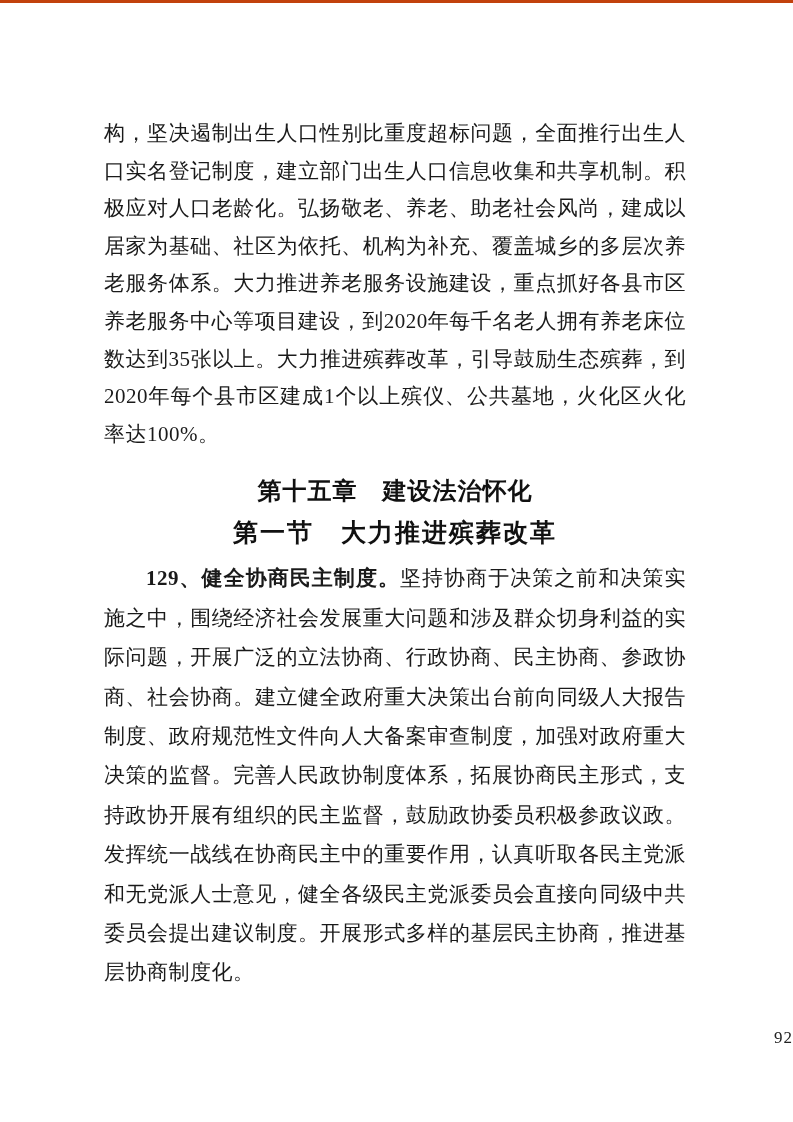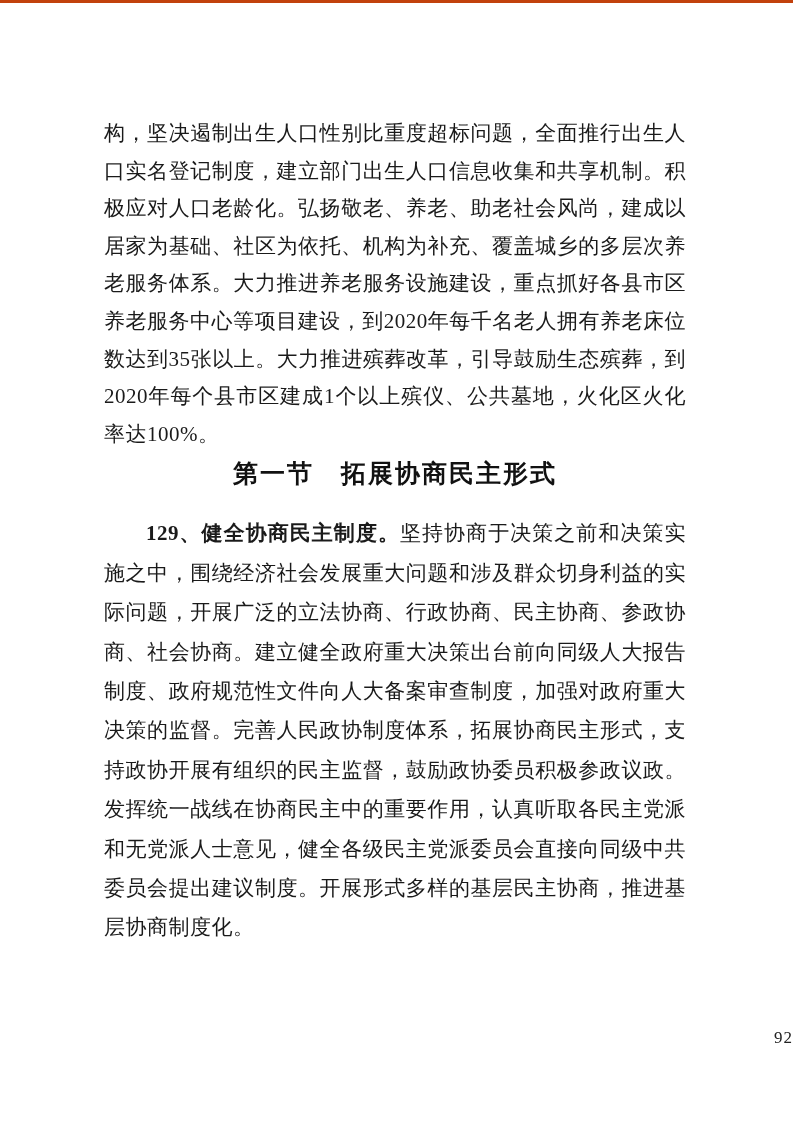"第十五章 建设法治怀化" h1.chapter-heading { html: none -> <h1>第十五章 建设法治怀化</h1> }
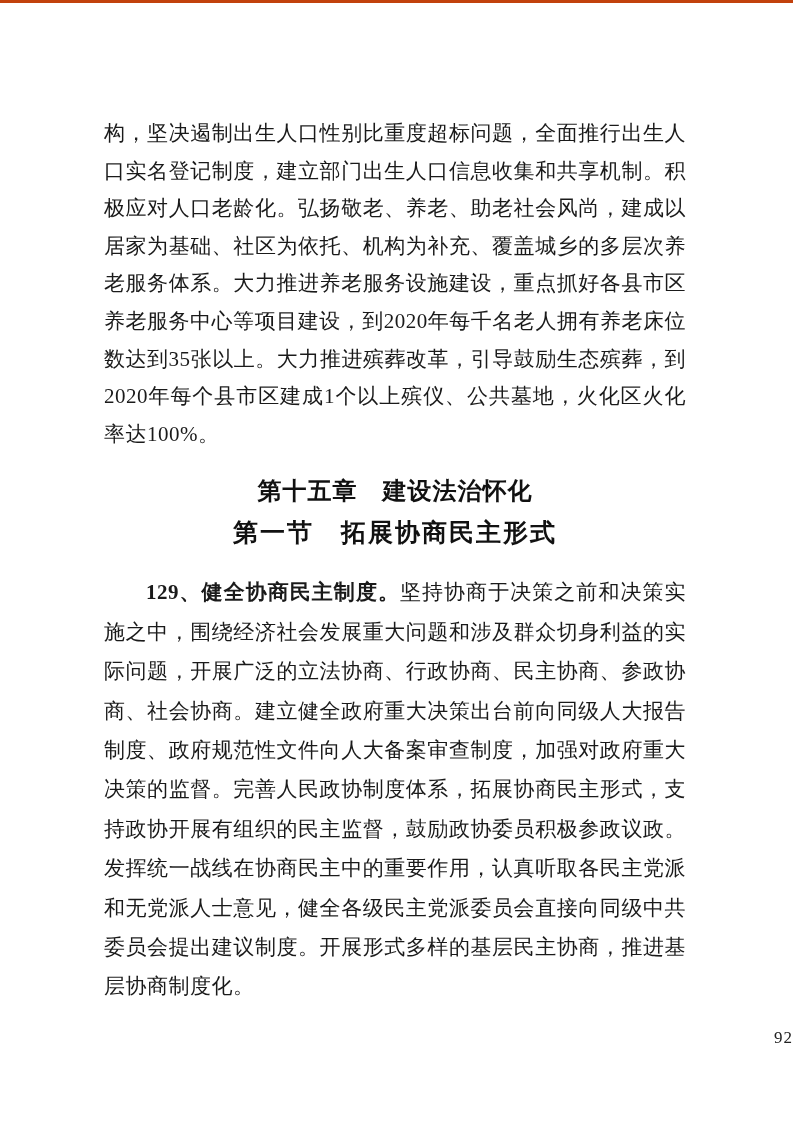"第一节 拓展协商民主形式" h2.section-heading { text: 拓展协商民主形式 -> 大力推进殡葬改革 }
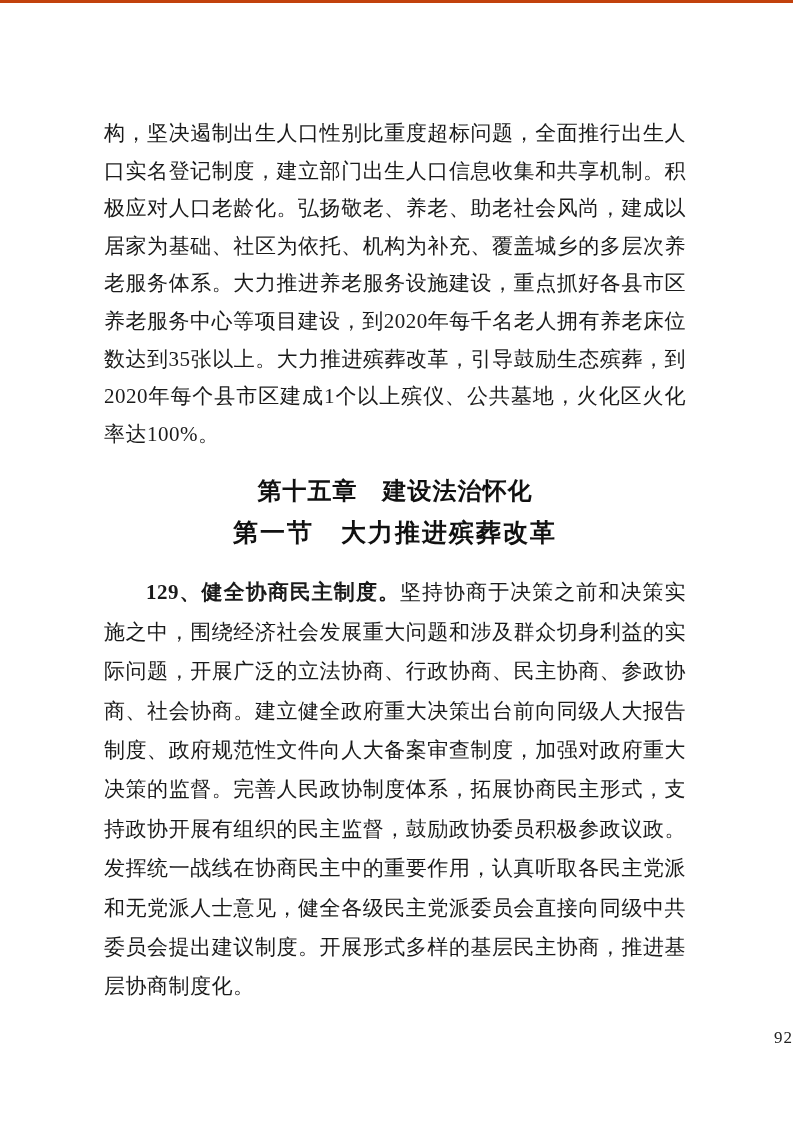"129、健全协商民主制度。坚持协商于决策之前和决策实施之中，围绕经济社会发展重大" .body-text.item { margin-top: 19px -> 5px }
